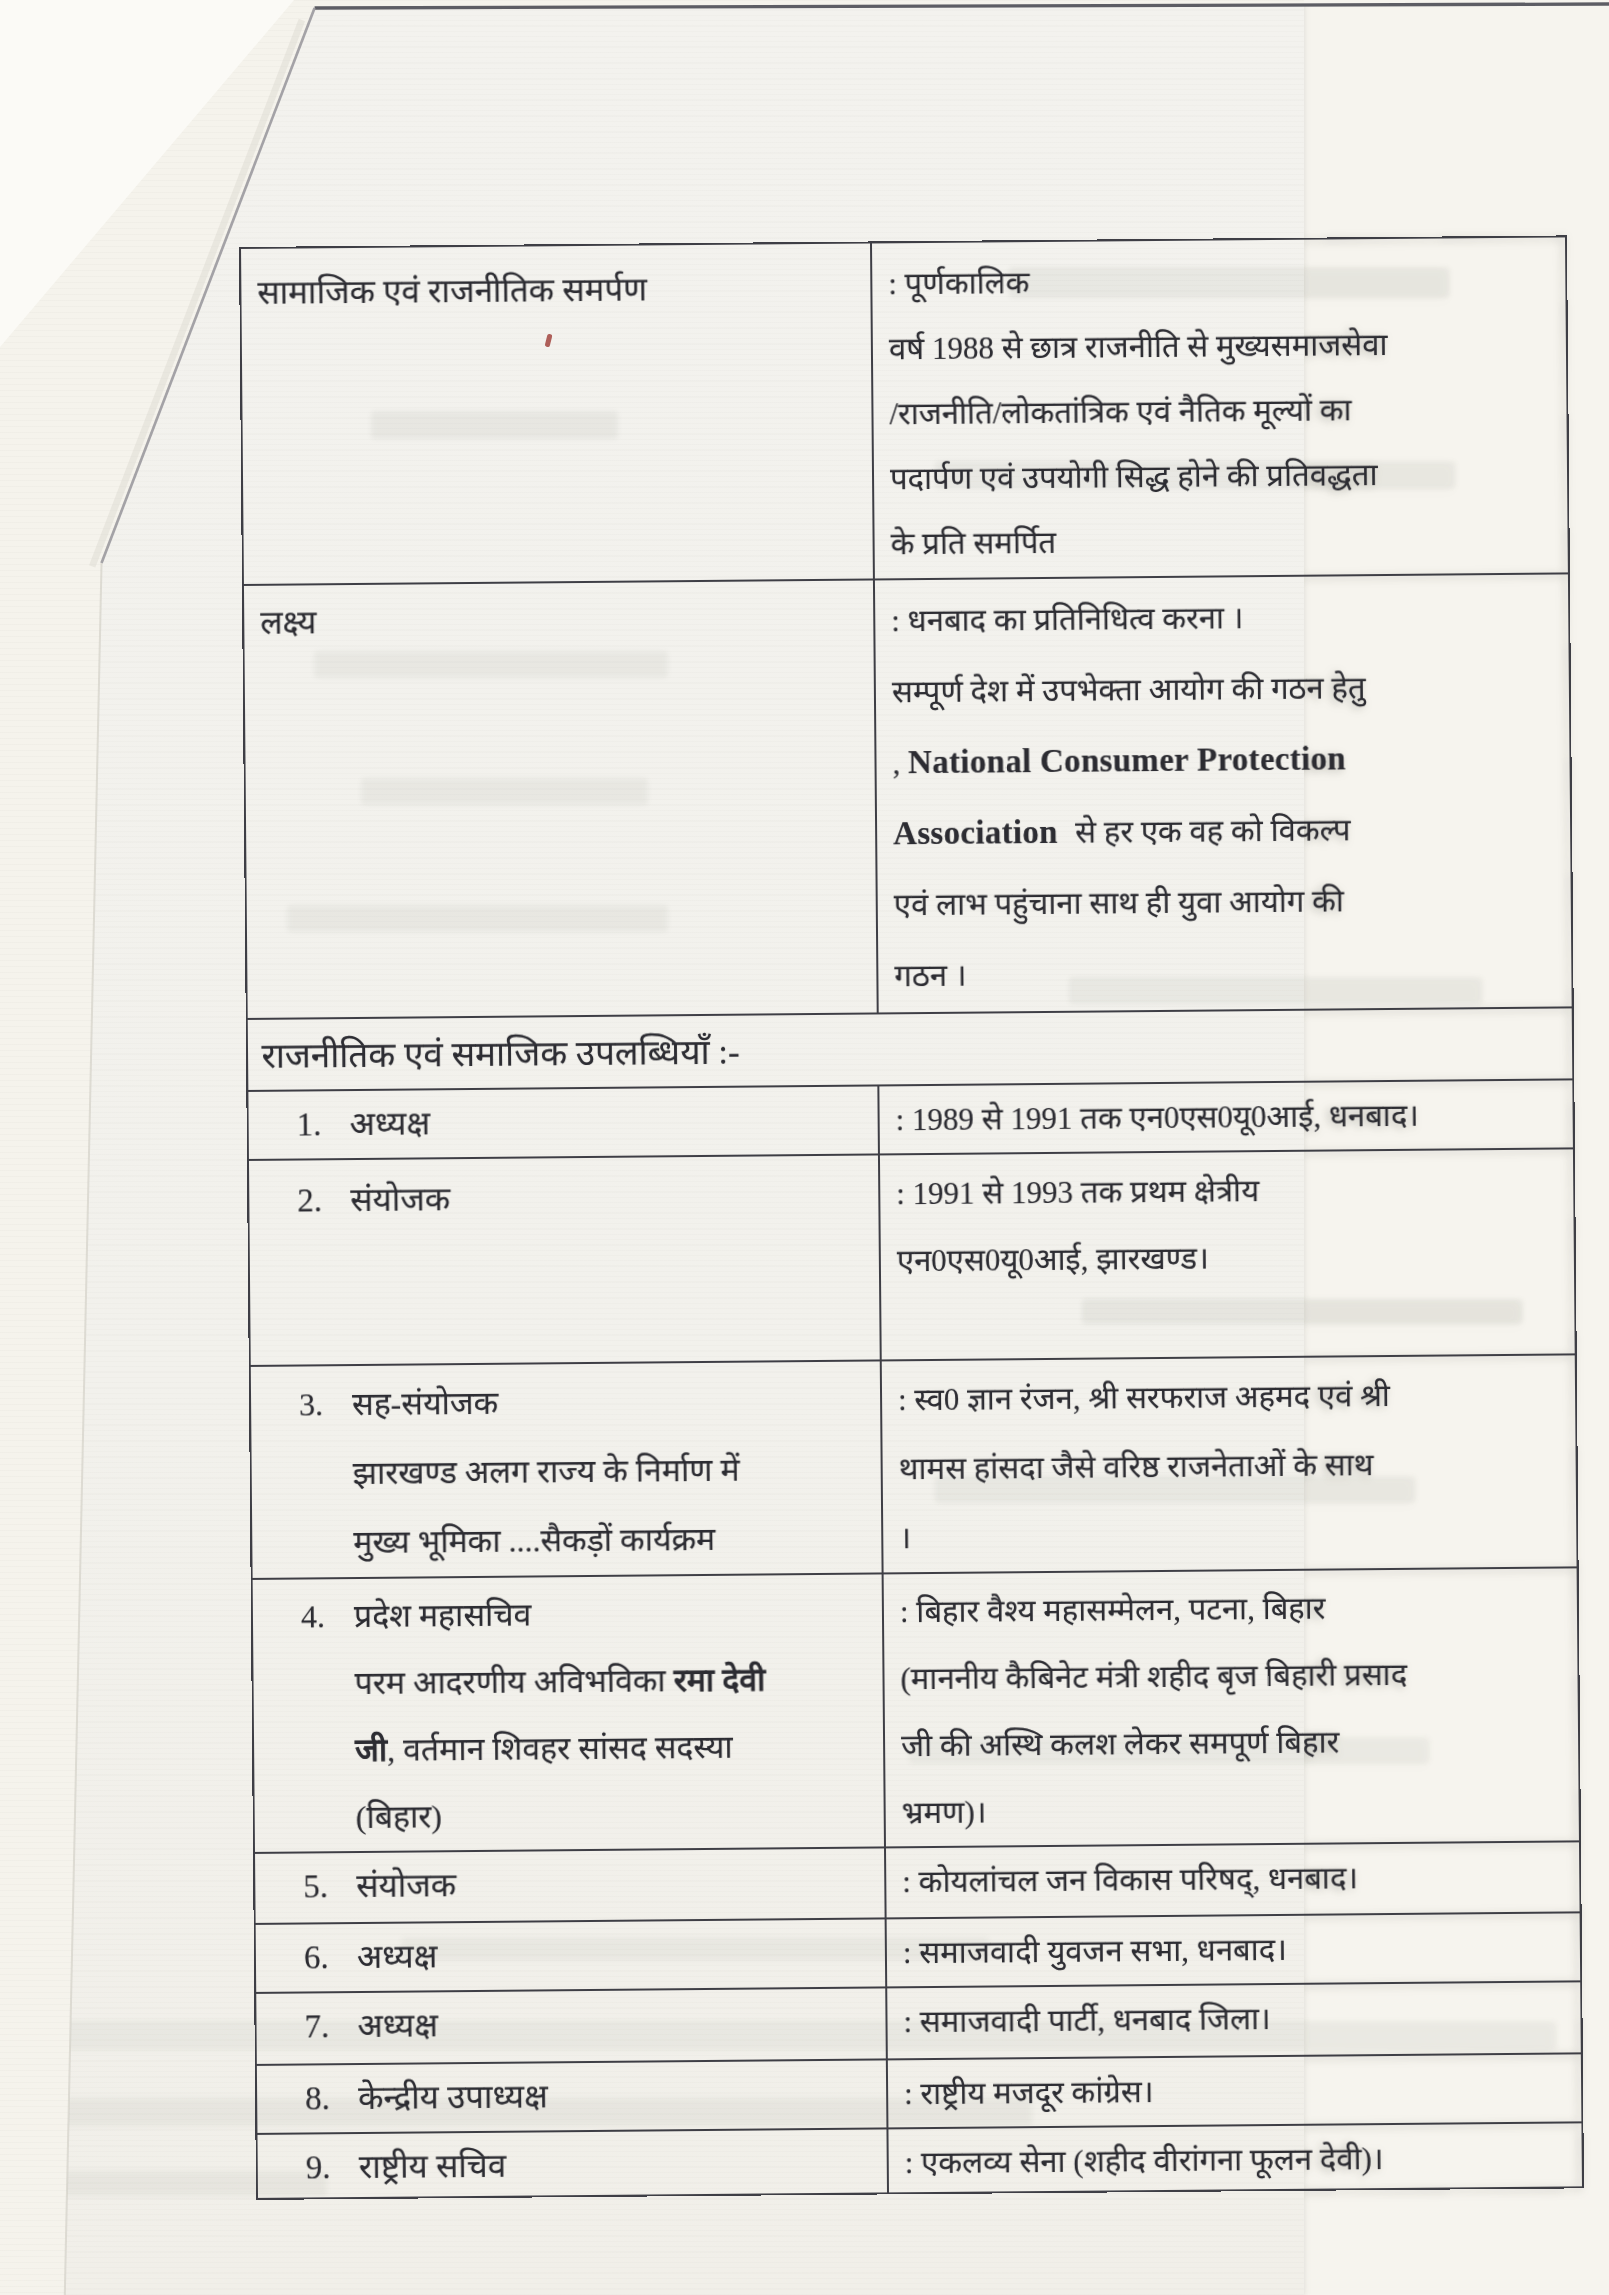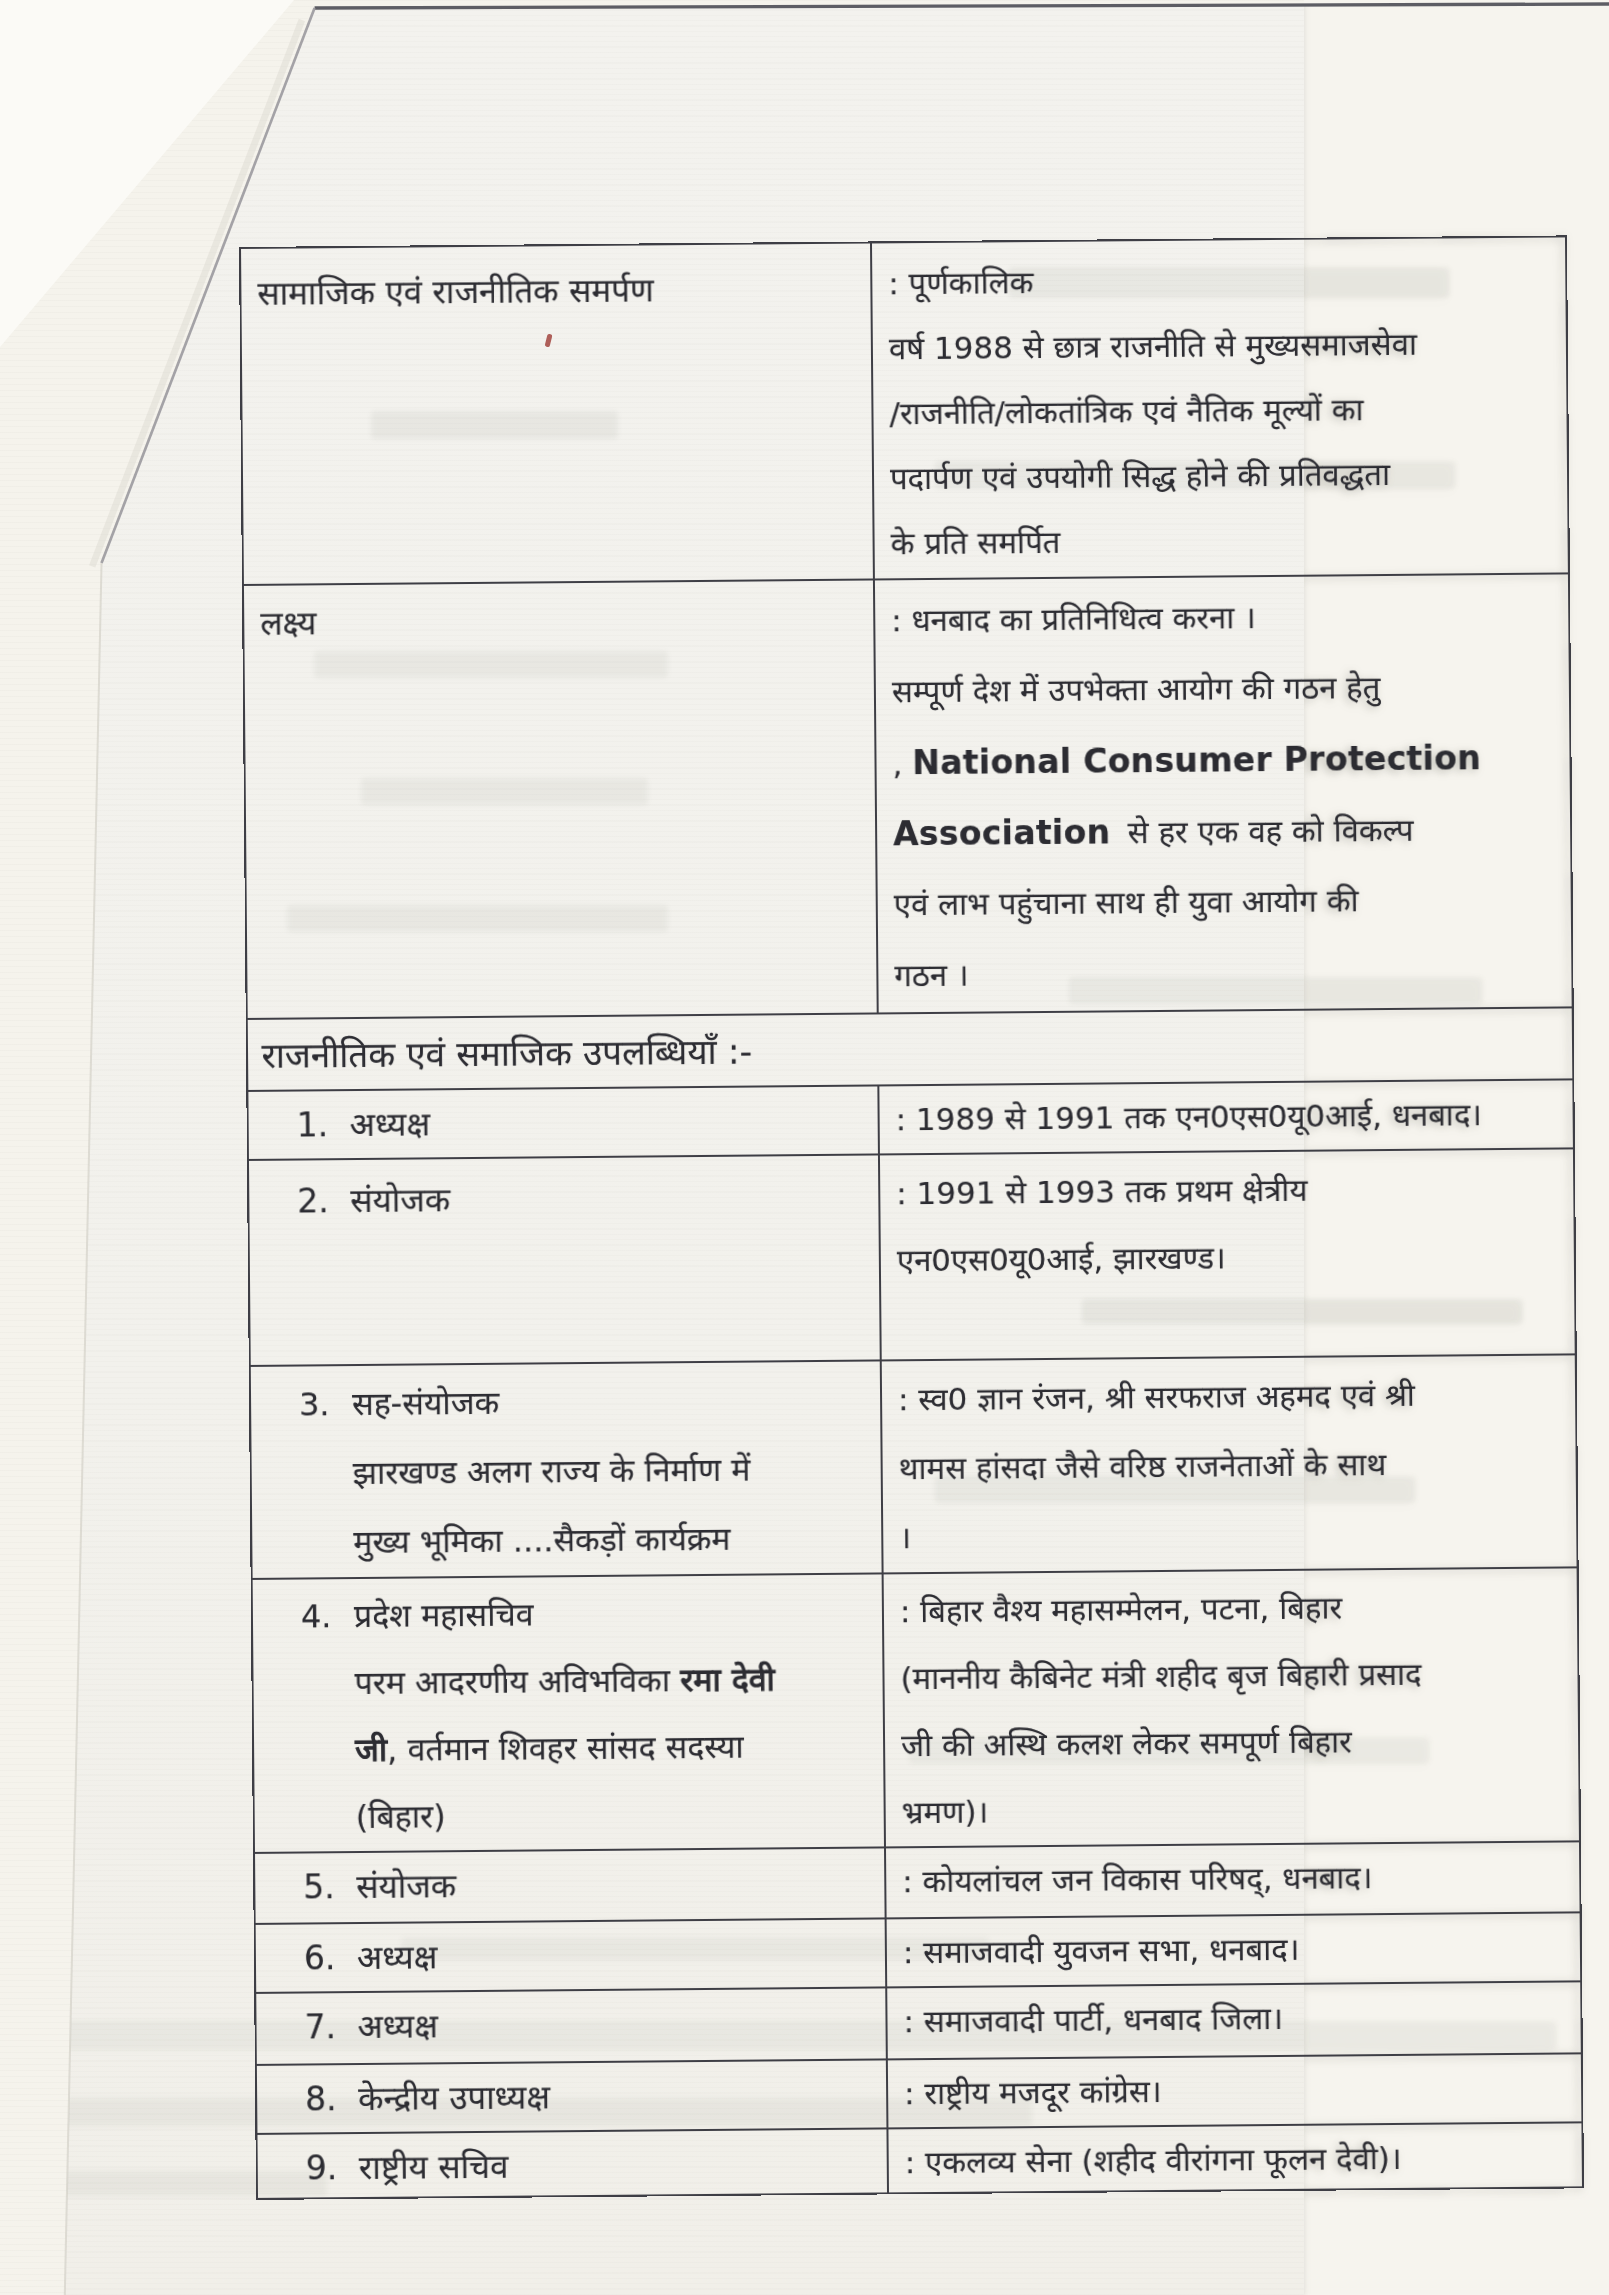"सामाजिक एवं राजनीतिक समर्पण" #stage { font-family: none -> Liberation Serif, serif }
